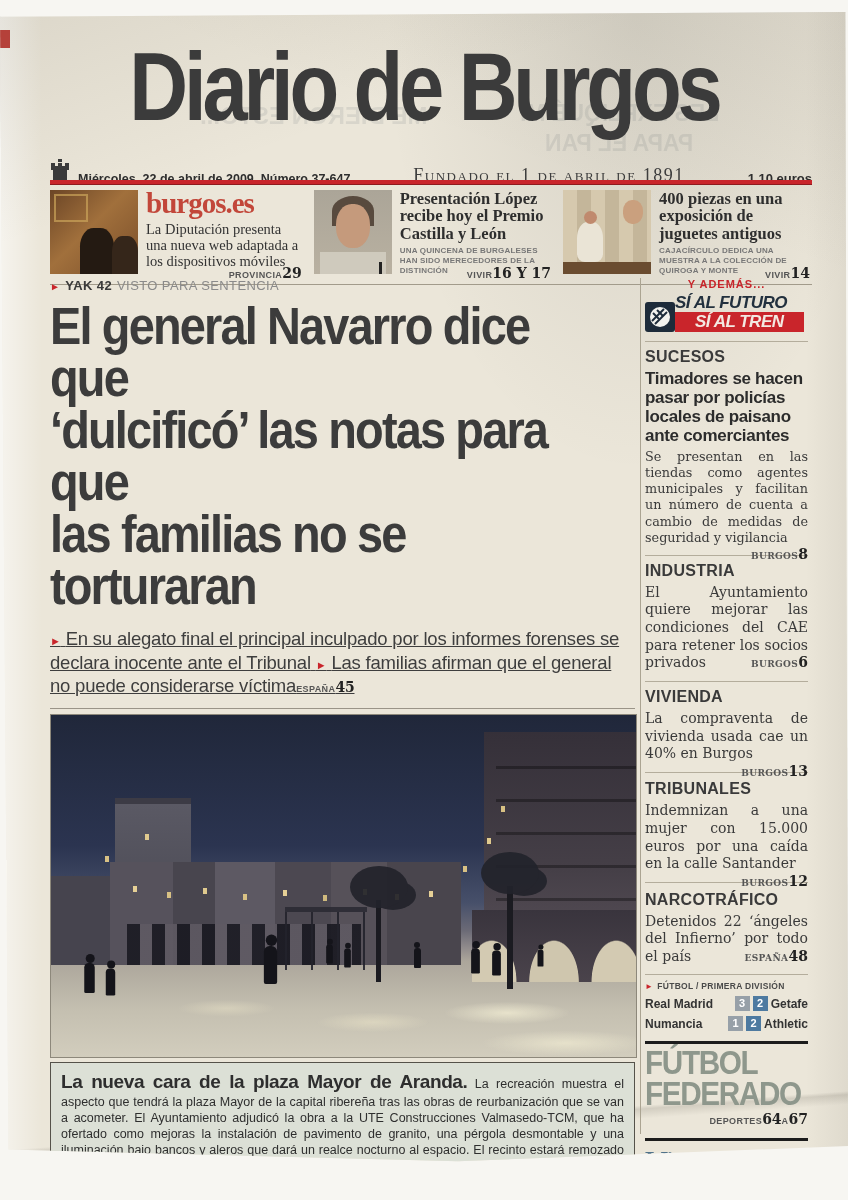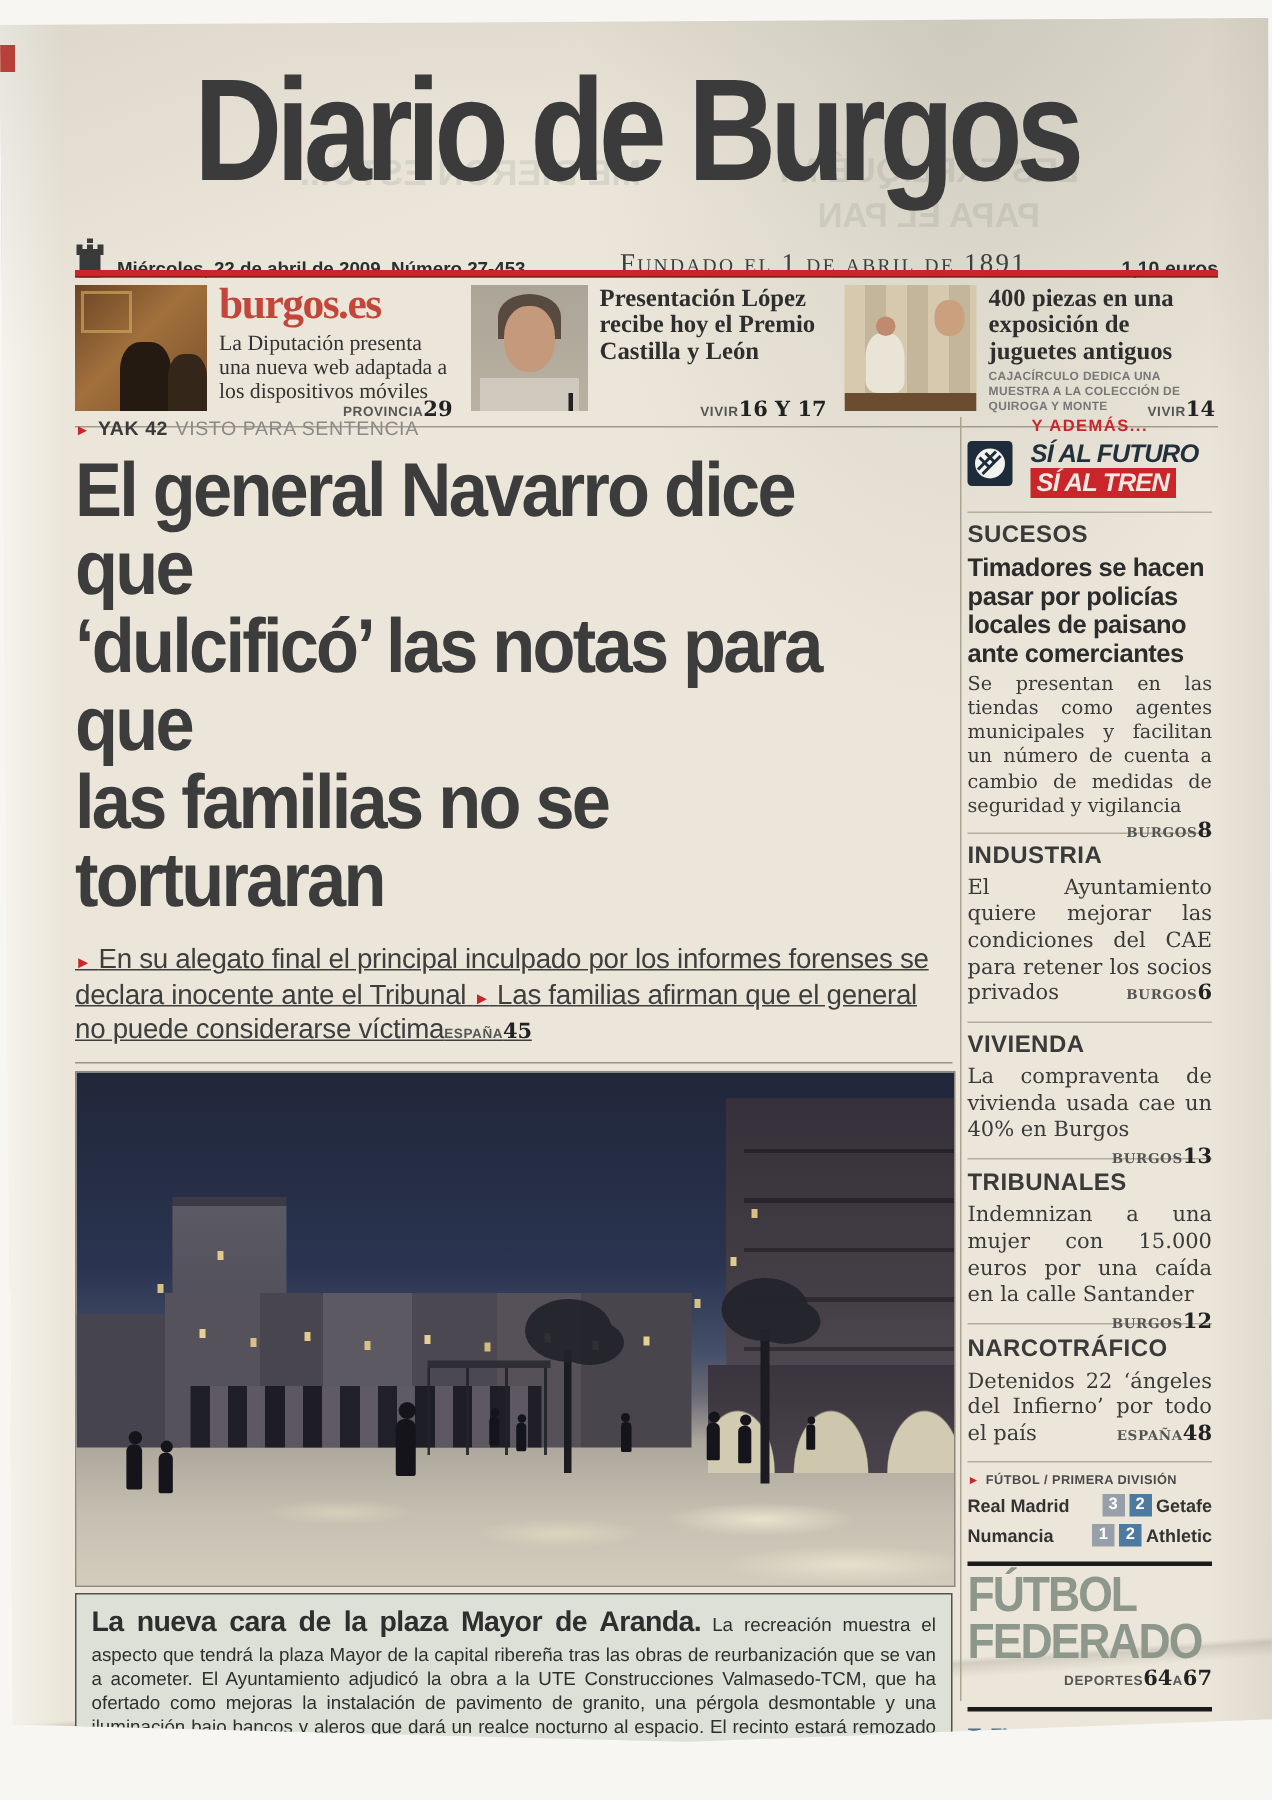"Miércoles, 22 de abril de" span.dtxt { text: 27-453 -> 37-647 }
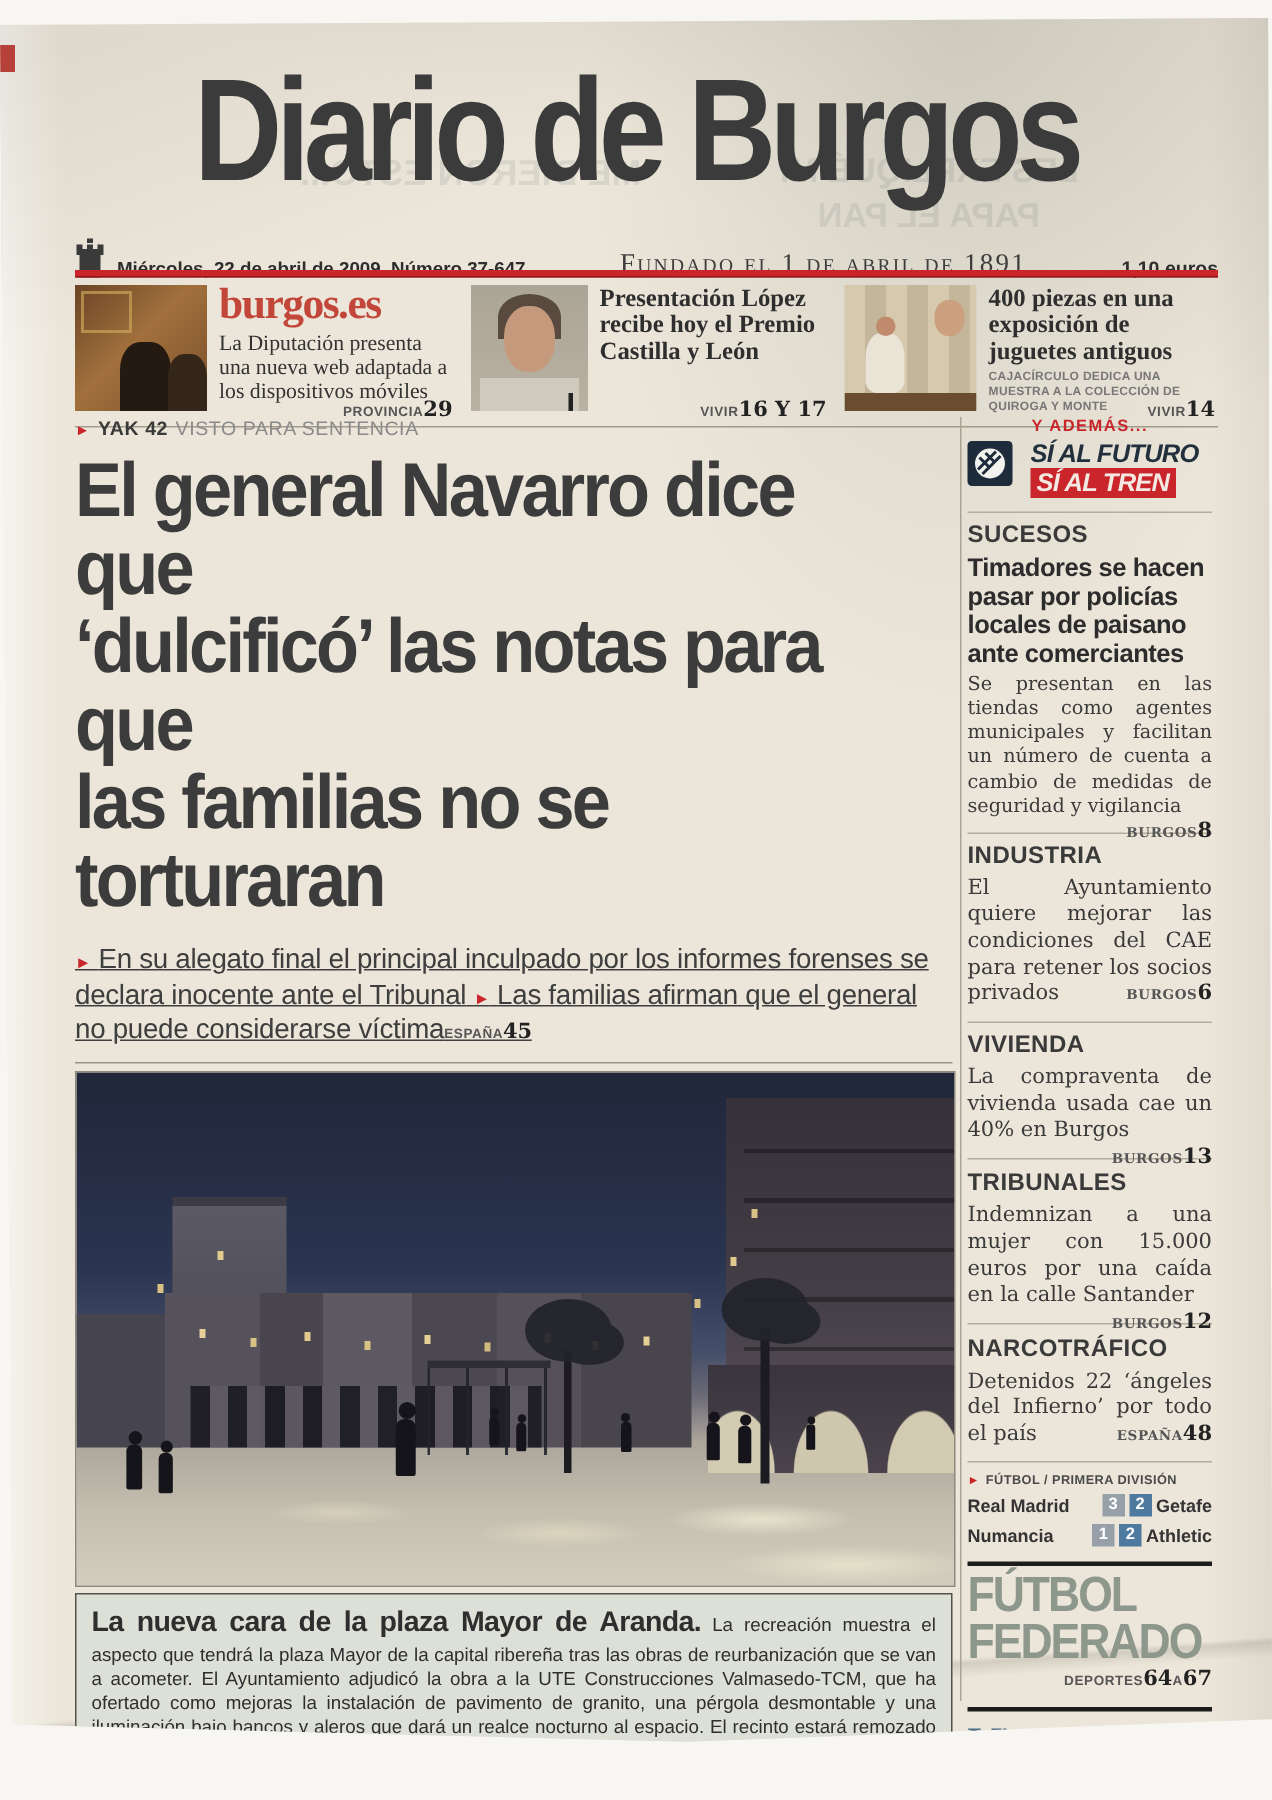"UNA QUINCENA DE BURGALESES HAN" div.t-caps { html: none -> <div>UNA QUINCENA DE BURGALESES HAN SIDO MERECEDORES DE LA DISTINCIÓN</div> }
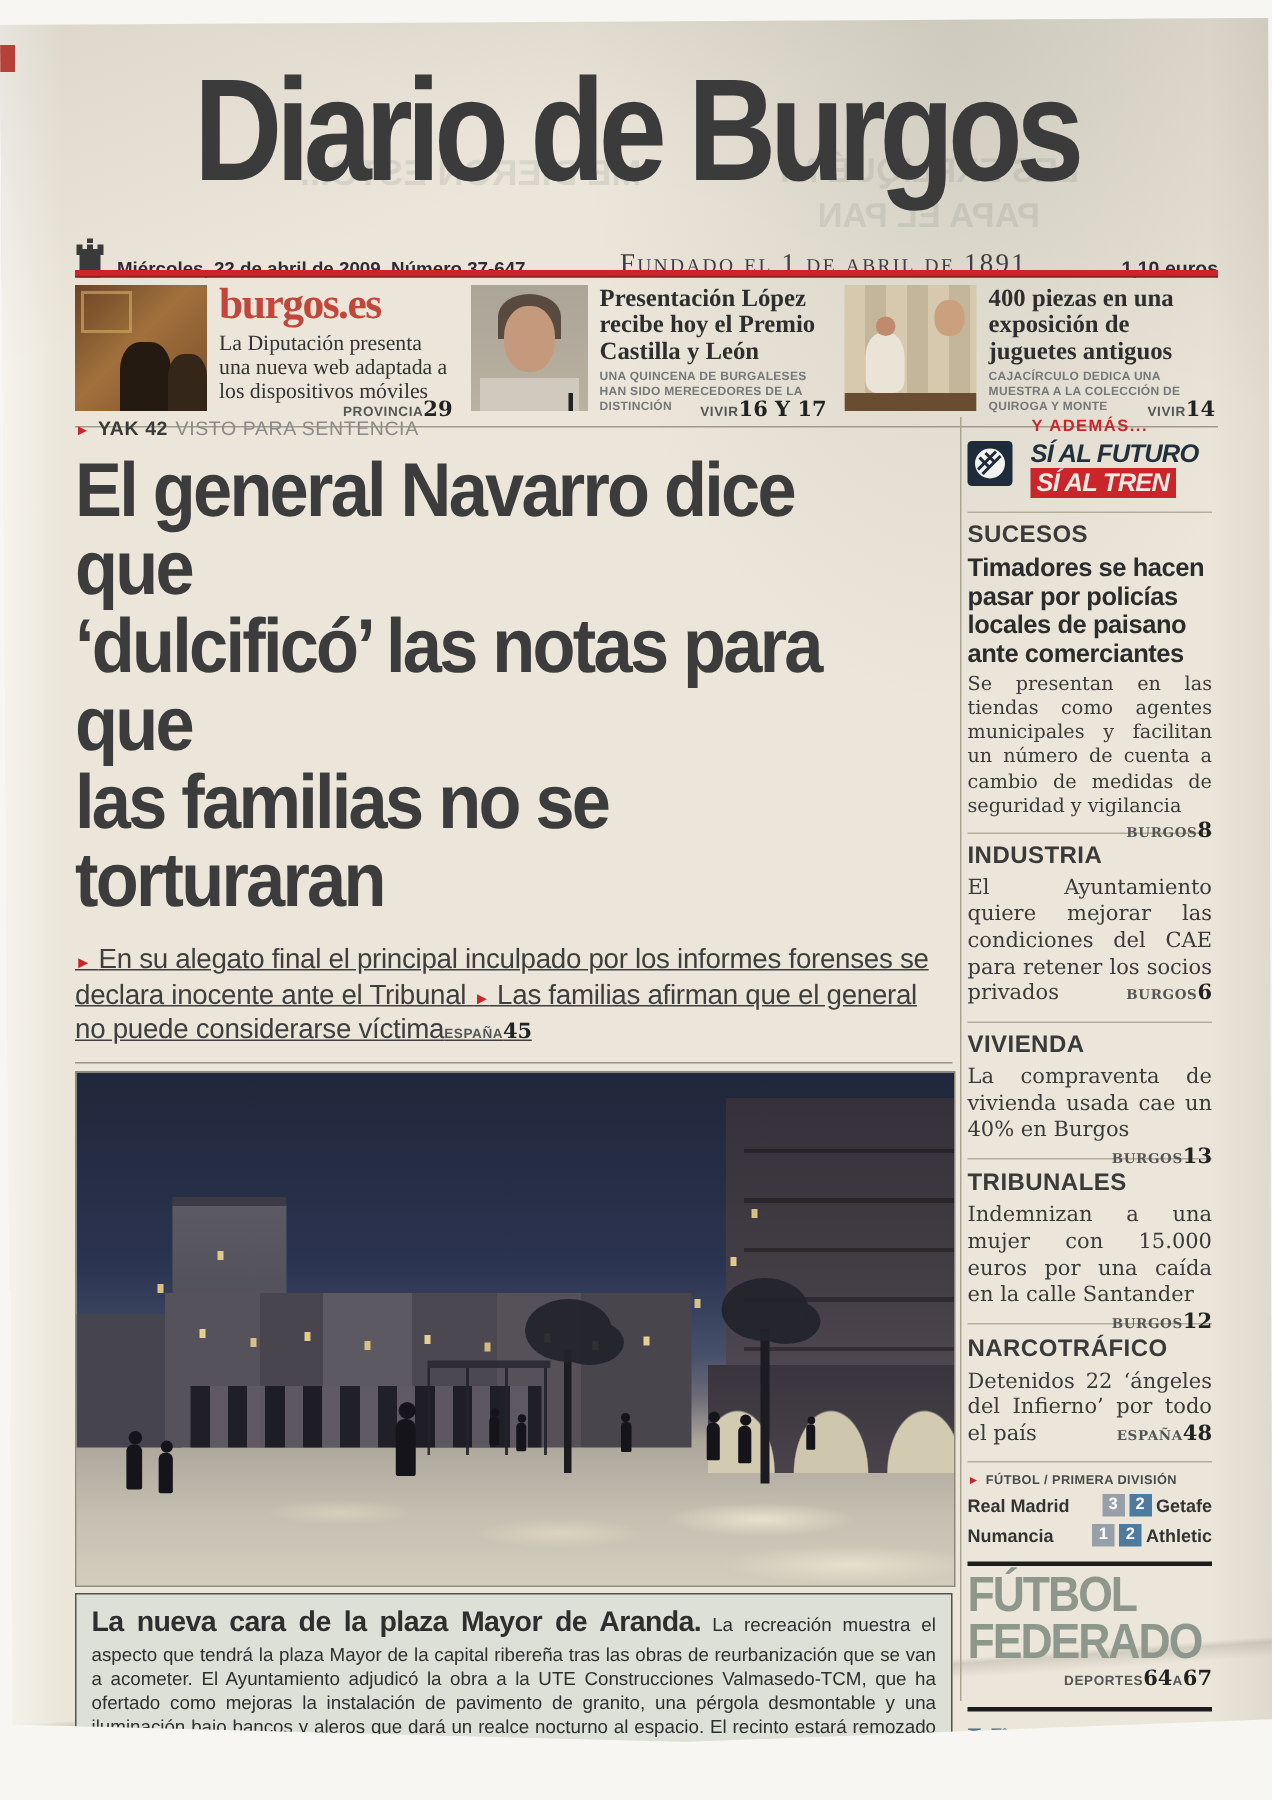"SÍ AL FUTURO" .sb-logo { align-items: flex-start -> flex-end; gap: 12px -> 0 }
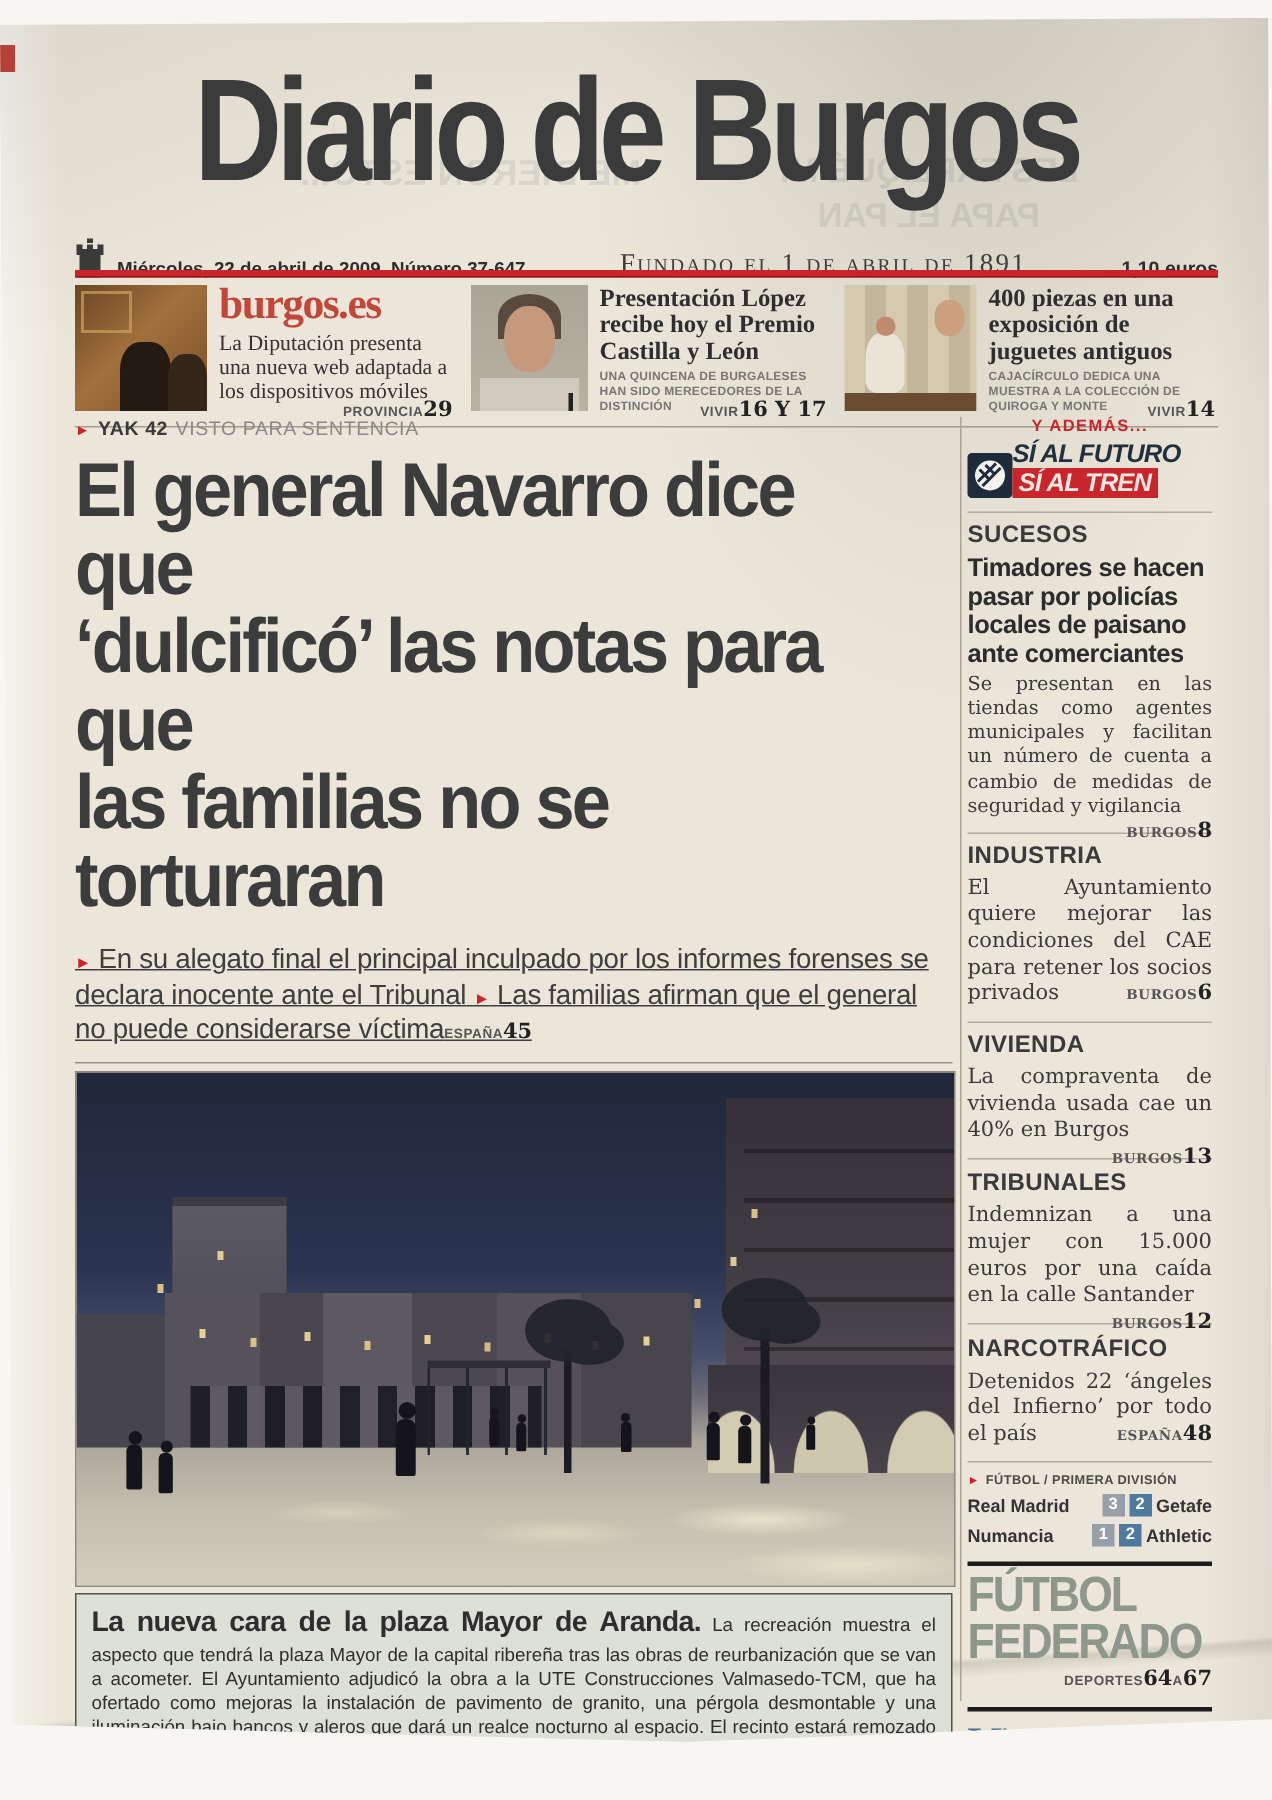"SÍ AL TREN" .l2 { padding: 1px 4px 2px -> 1px 20px 2px }
